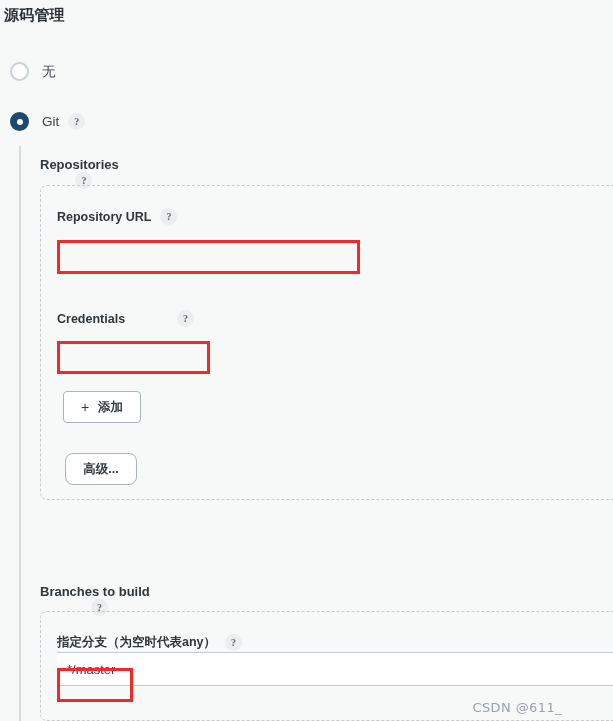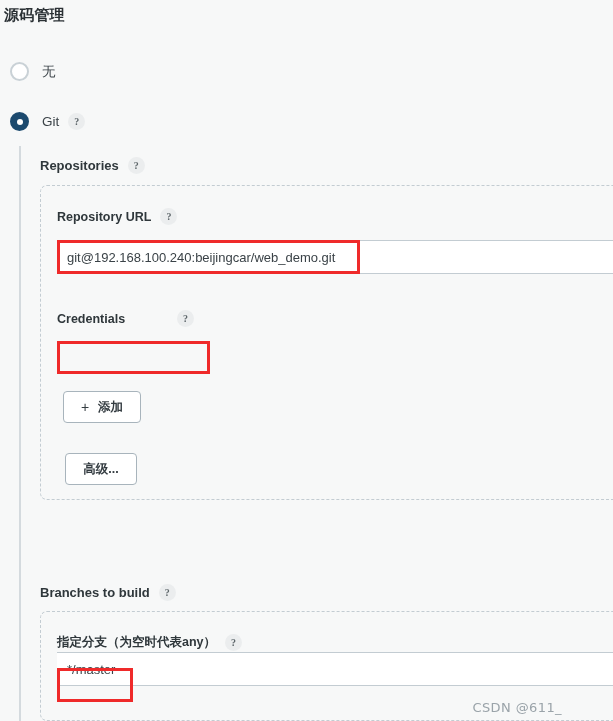"Repositories" .group-label { flex-direction: none -> column }
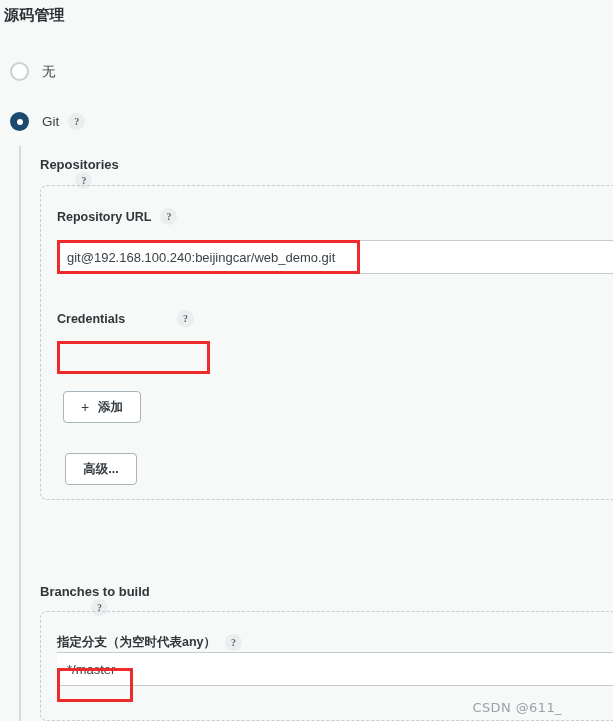"git@192.168.100.240:beijingcar/web_demo." input.field-input { html: <input> -> none }
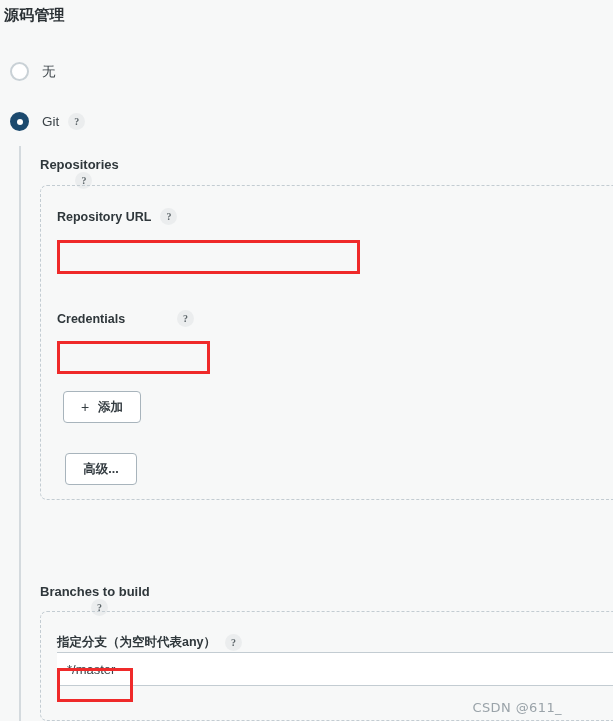"高级..." div.btn { border-radius: none -> 8px }
